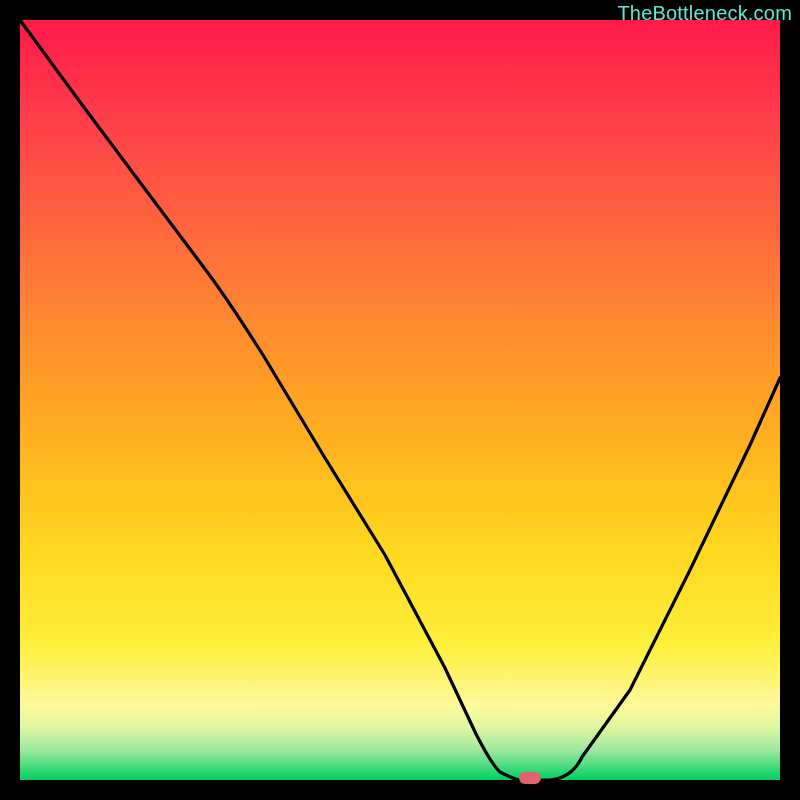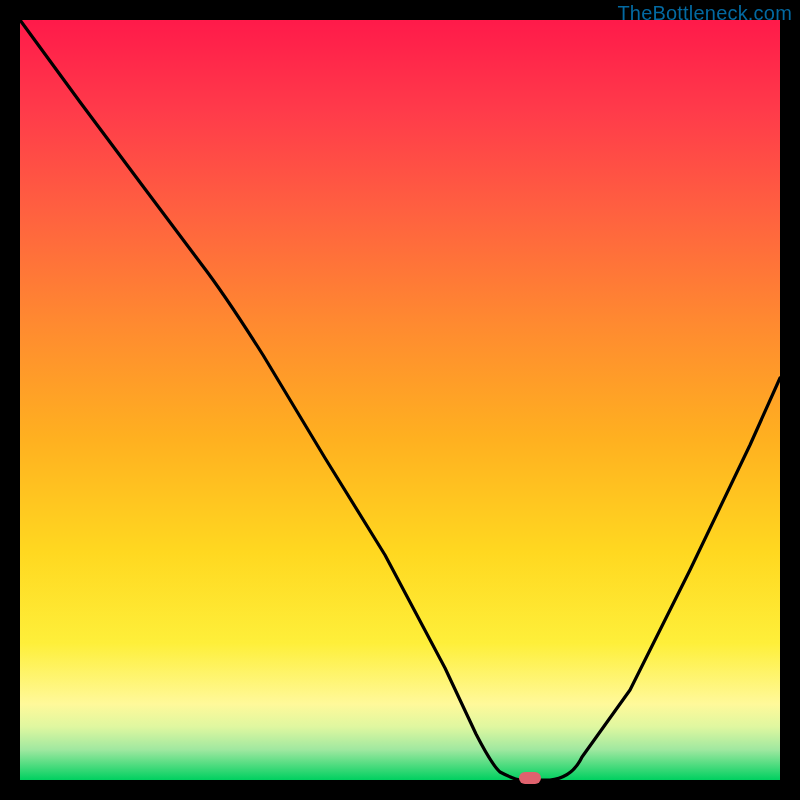"TheBottleneck.com" .watermark { color: #0369a1 -> #5eead4 }
